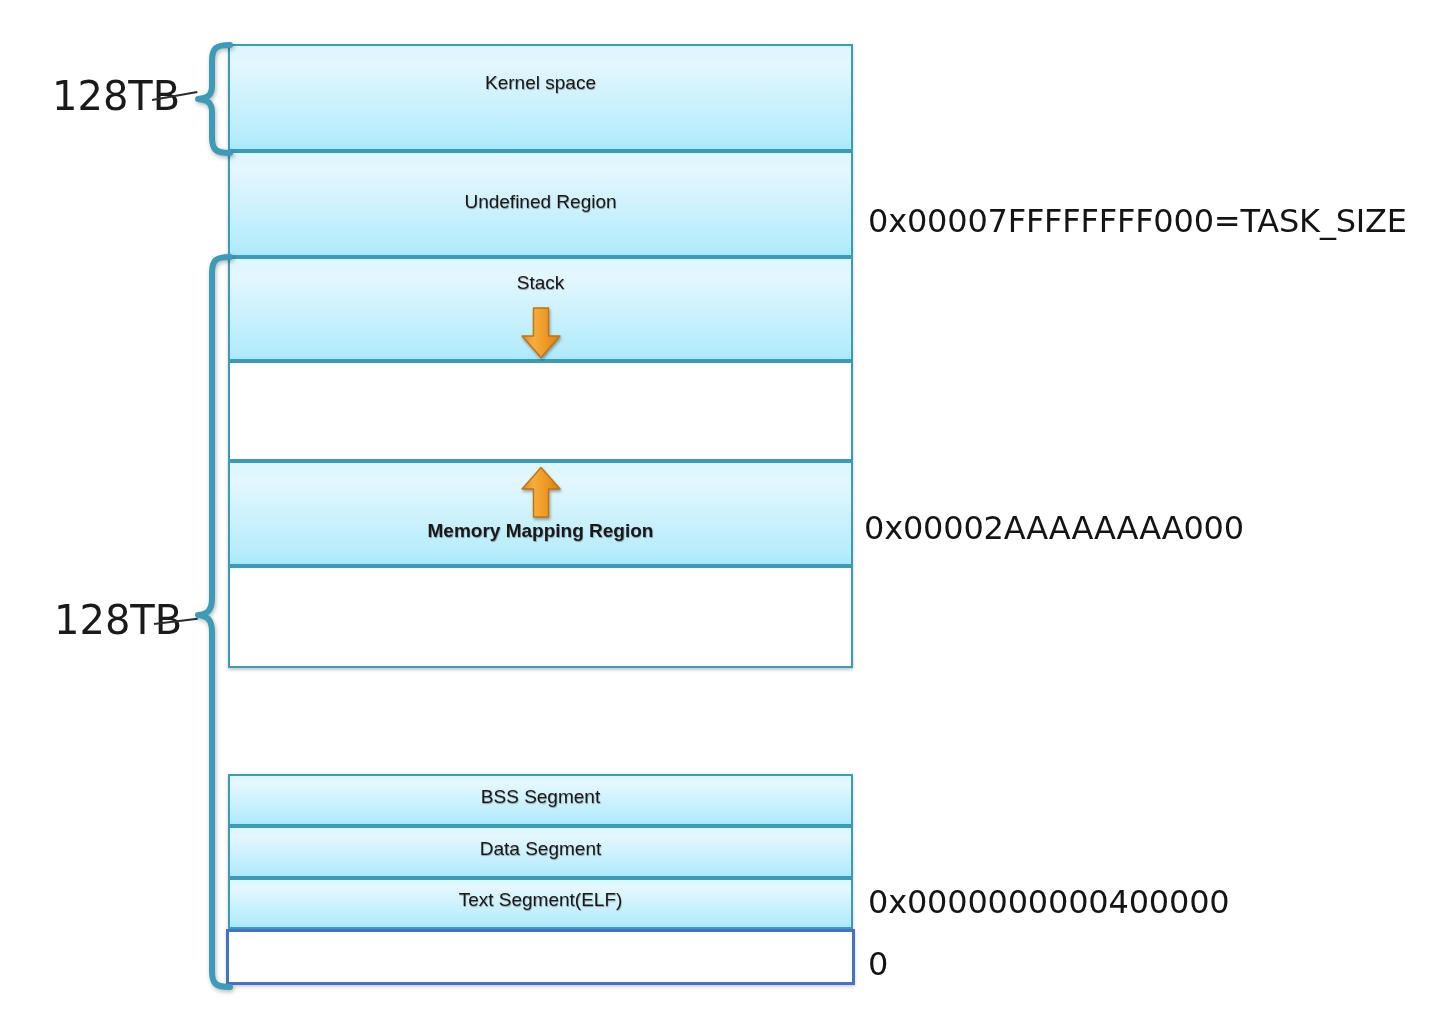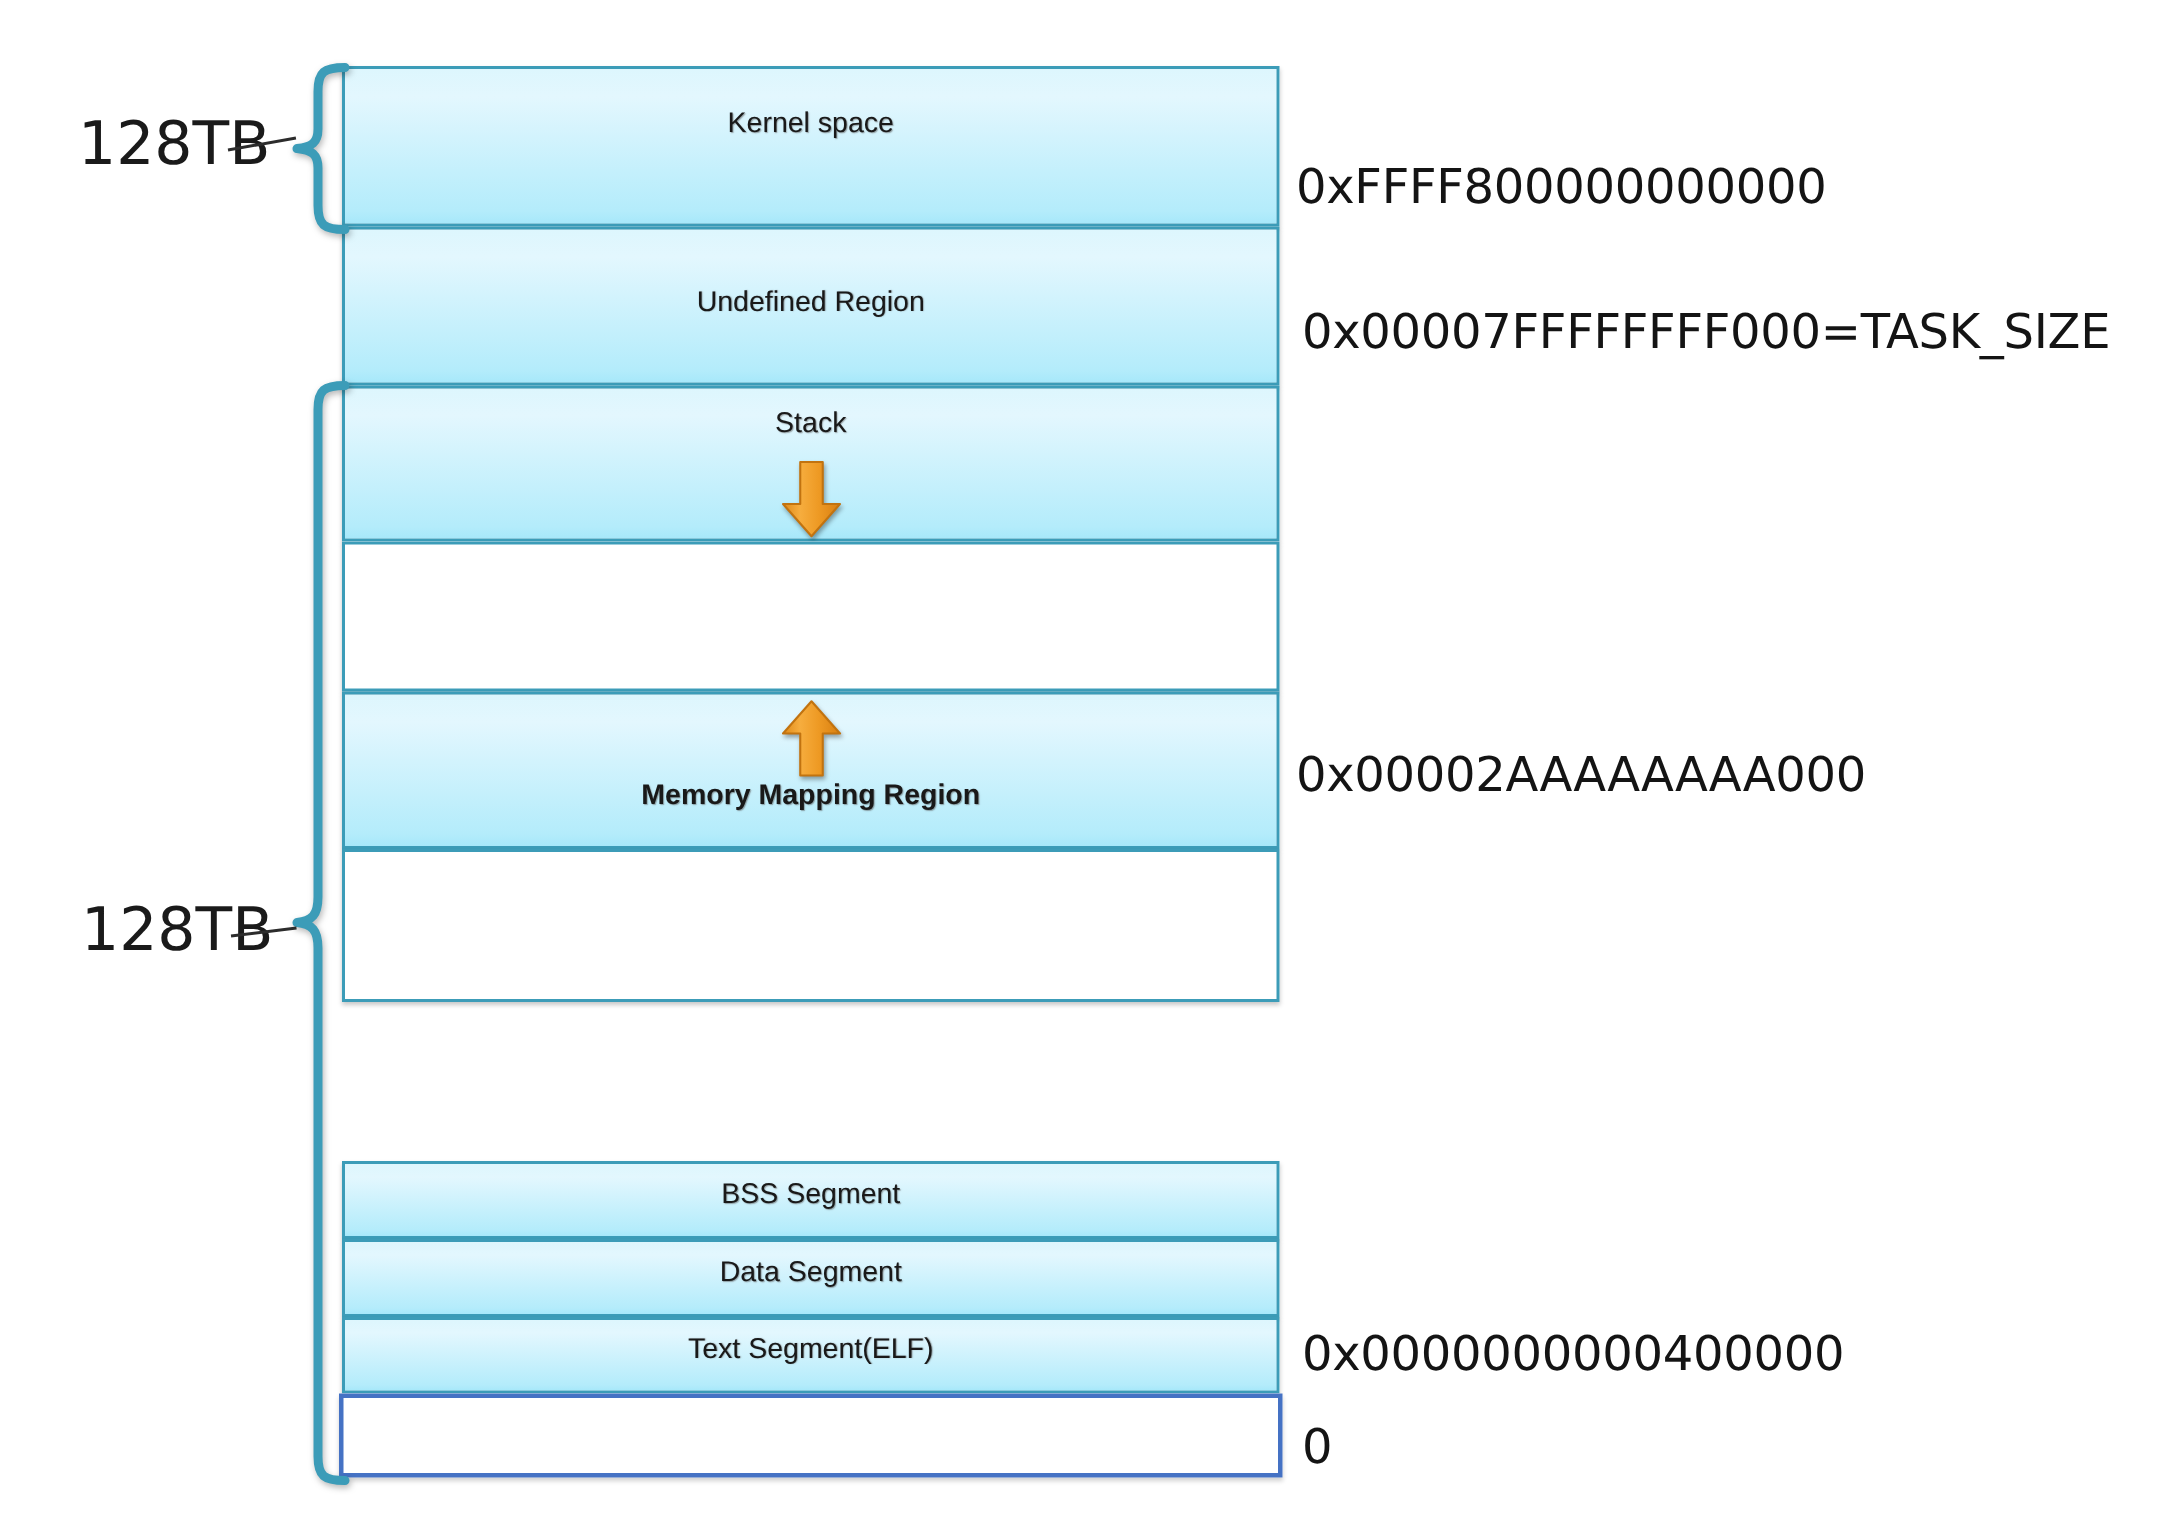"0xFFFF800000000000" div.addr { html: <div>0xFFFF800000000000</div> -> none }
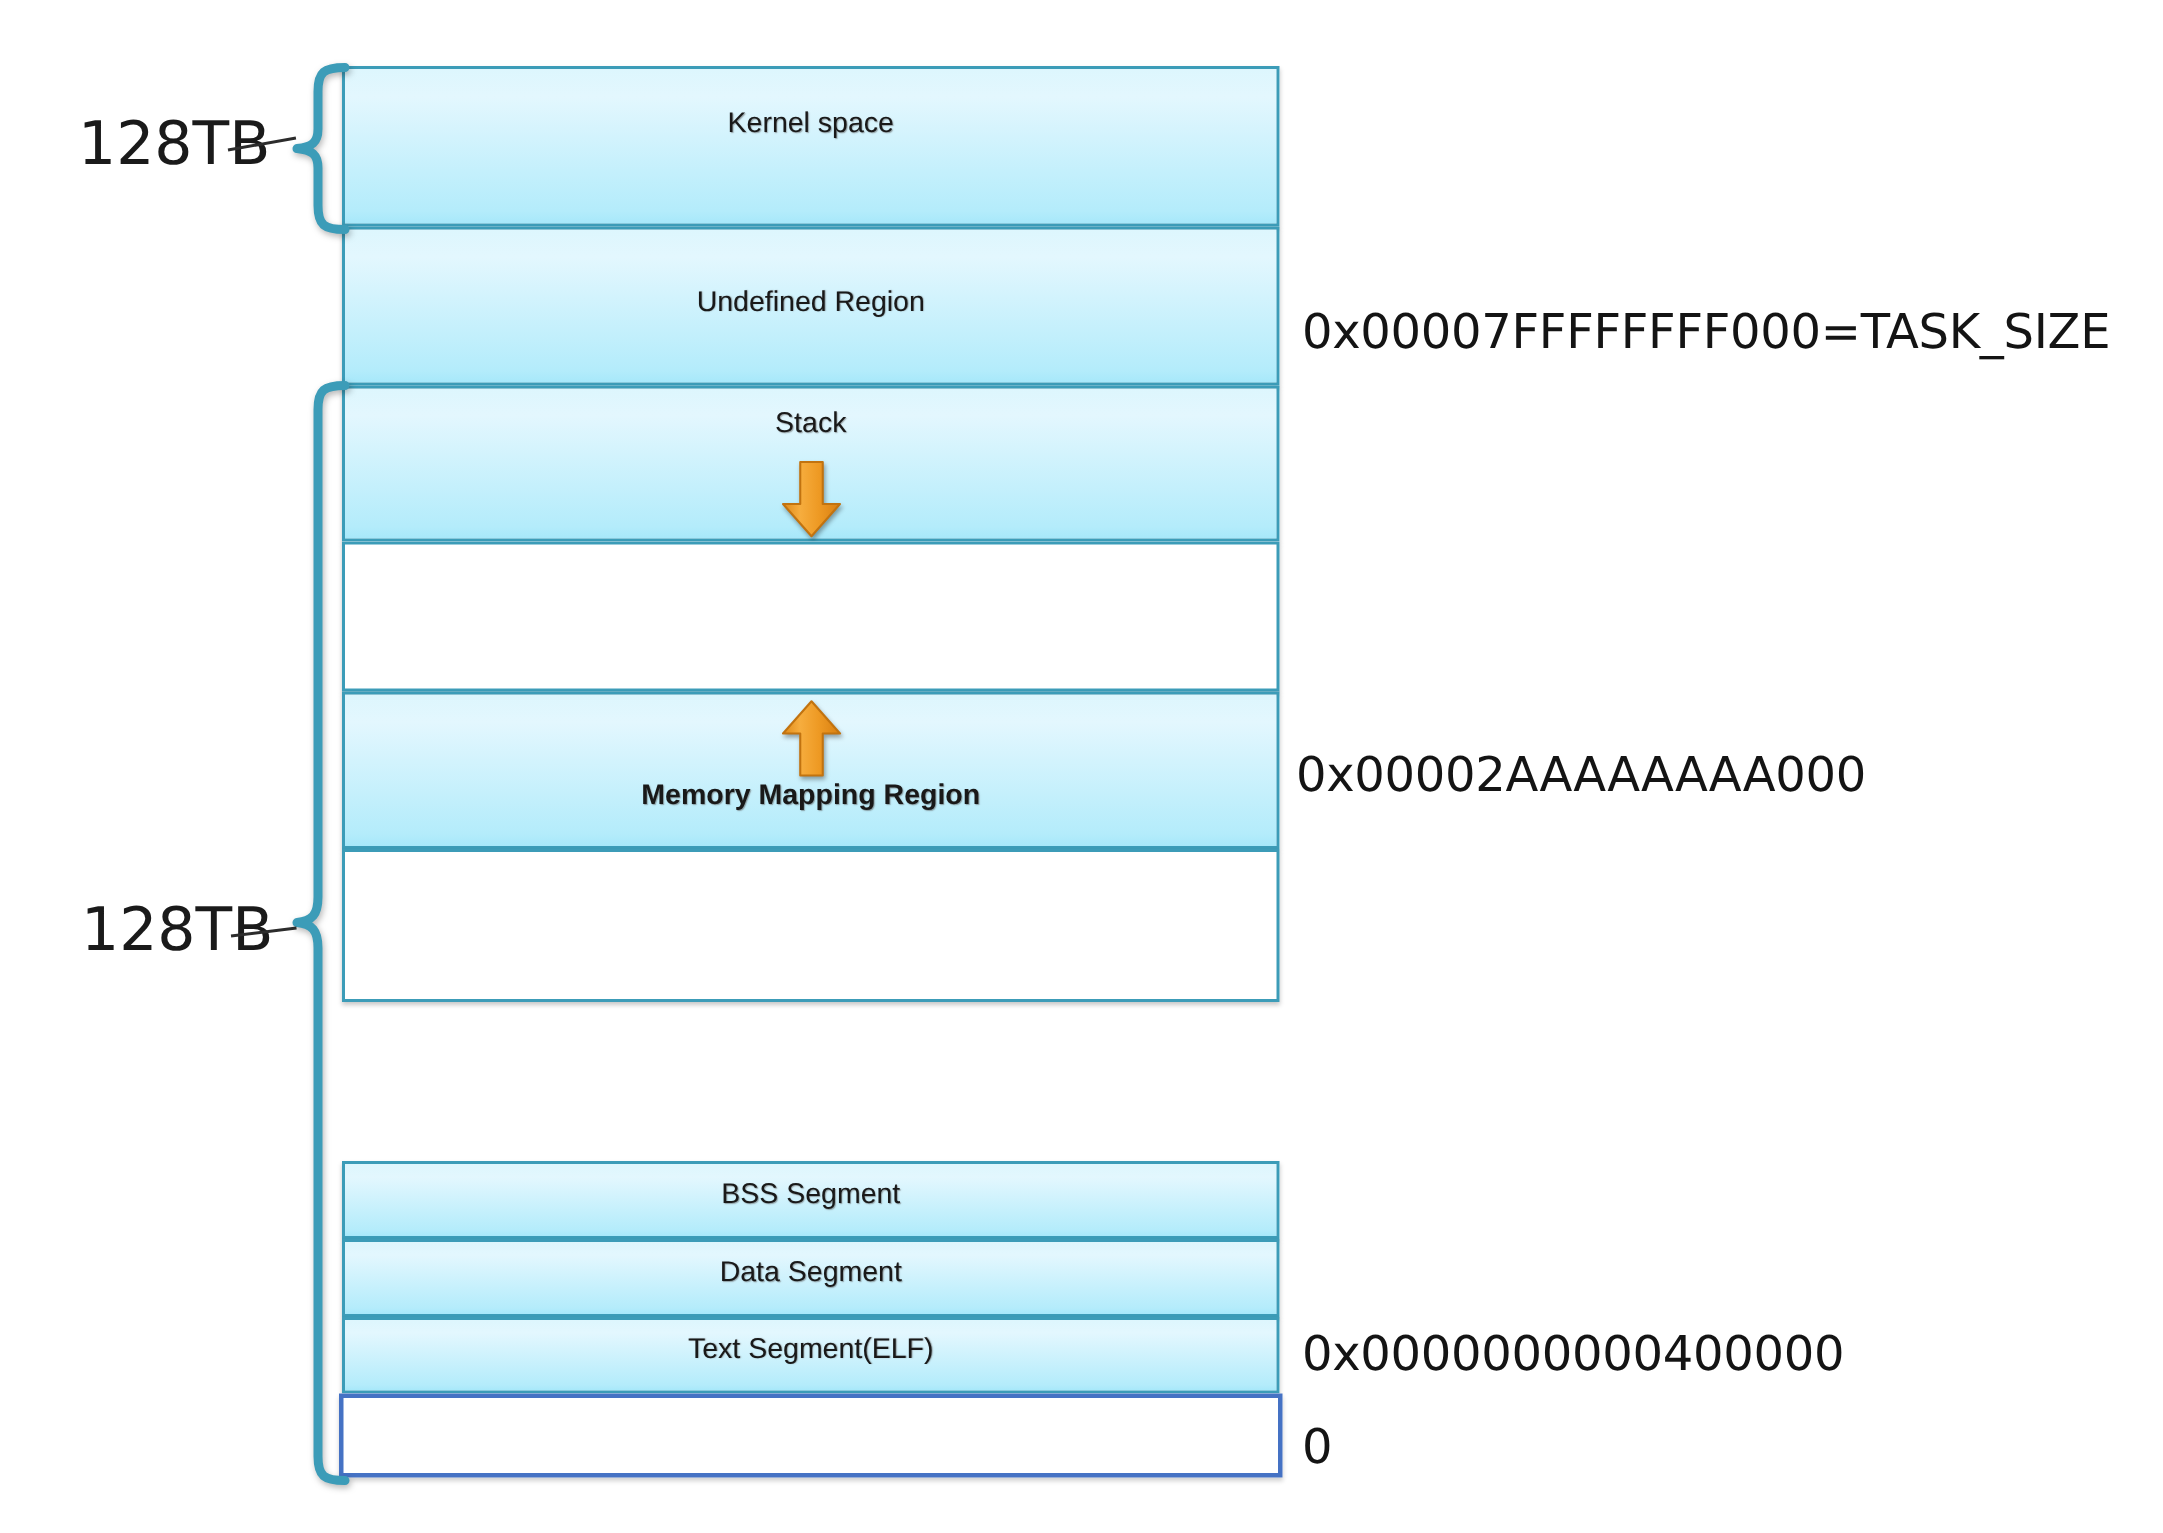"0x00002AAAAAAAA000" div.addr { top: 500px -> 512px }
